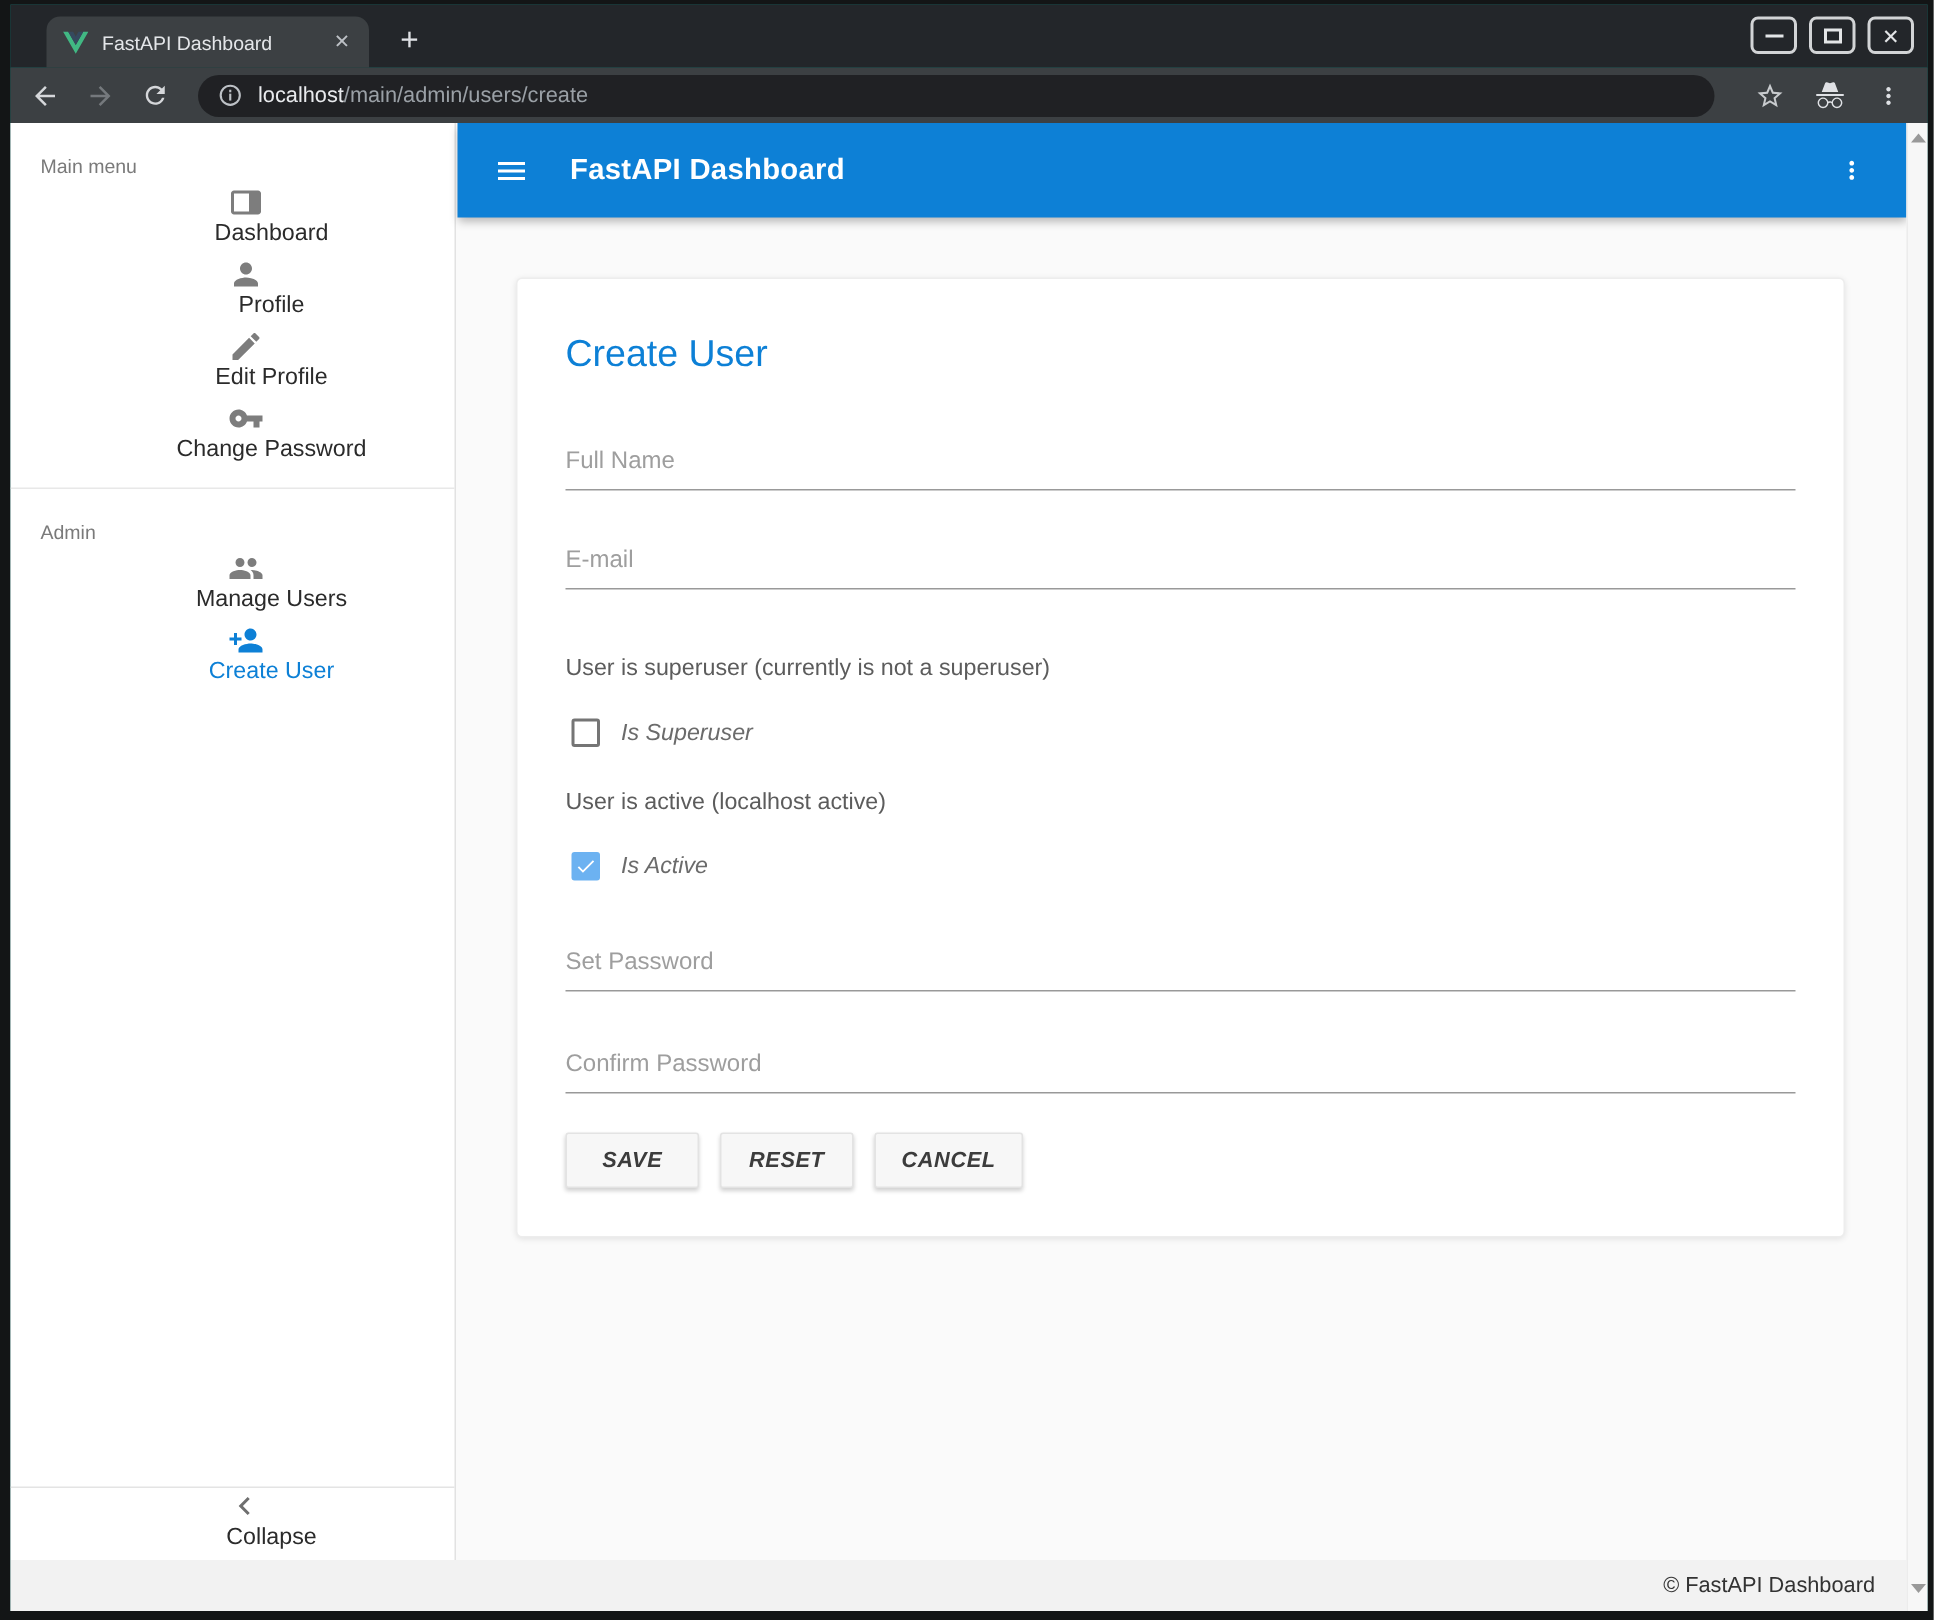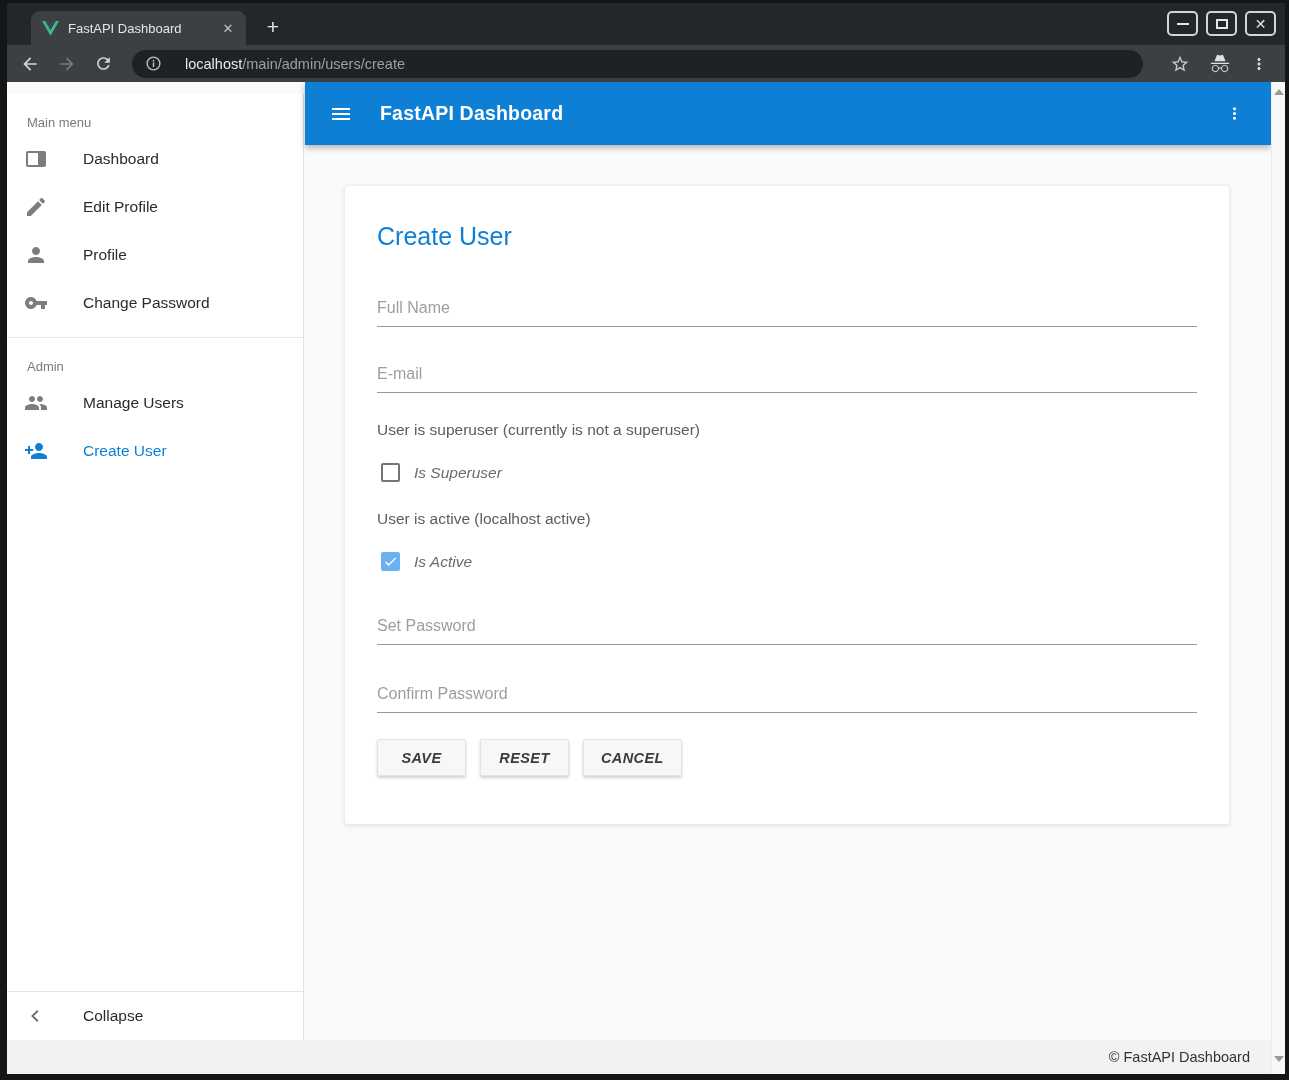"localhost/main/admin/users/create" .omnibox { gap: 23px -> 10px }
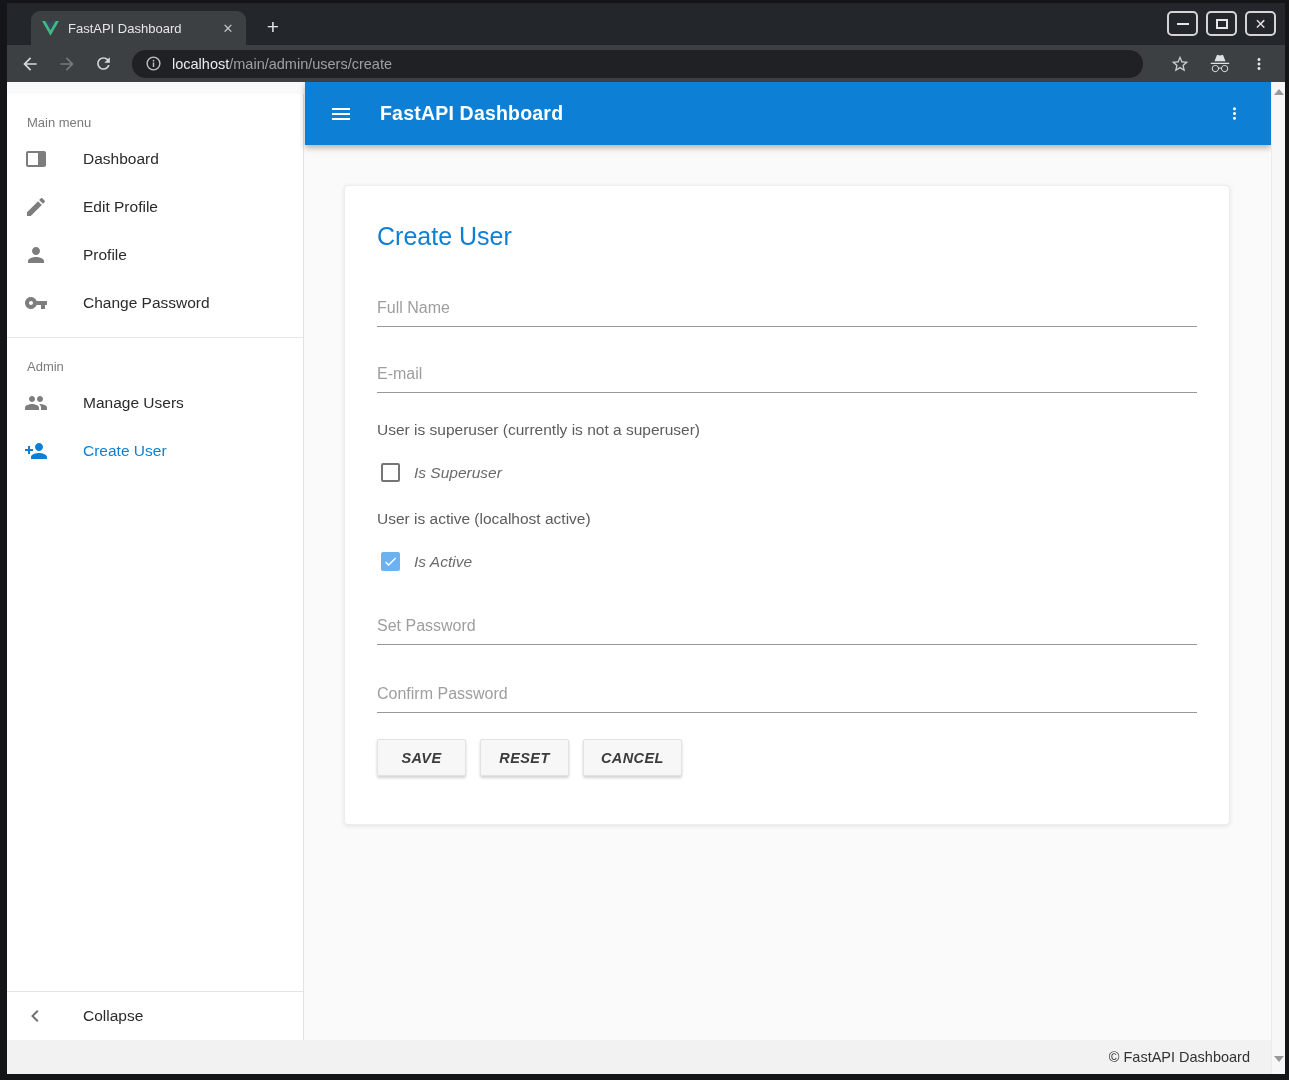"Main menu" .sidebar { top: 12px -> 0 }
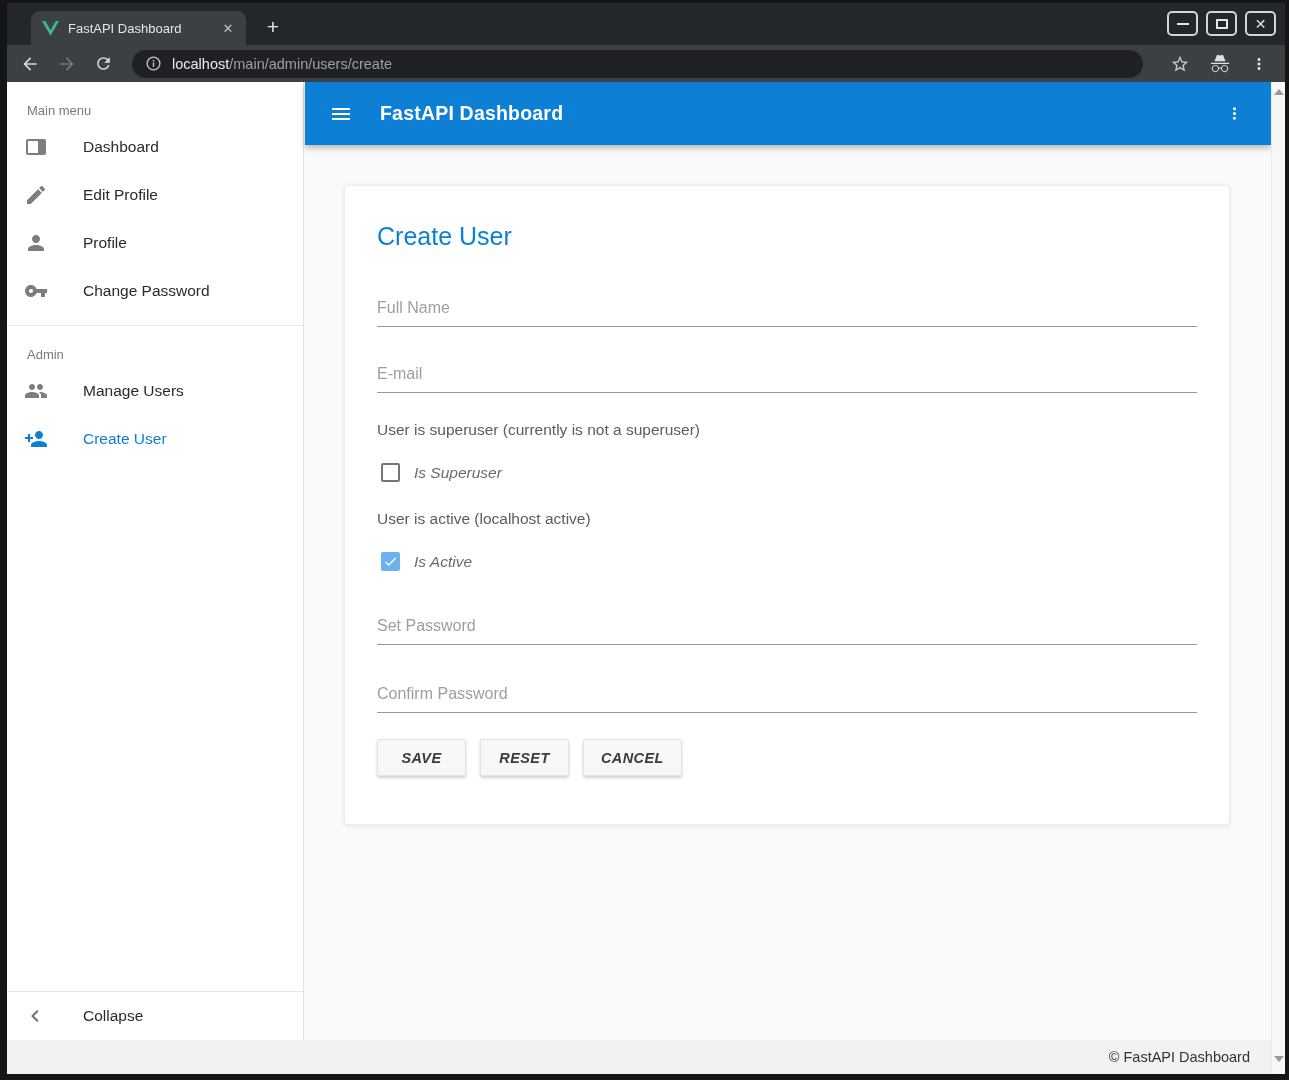"Dashboard" .nav-item { flex-direction: none -> column }
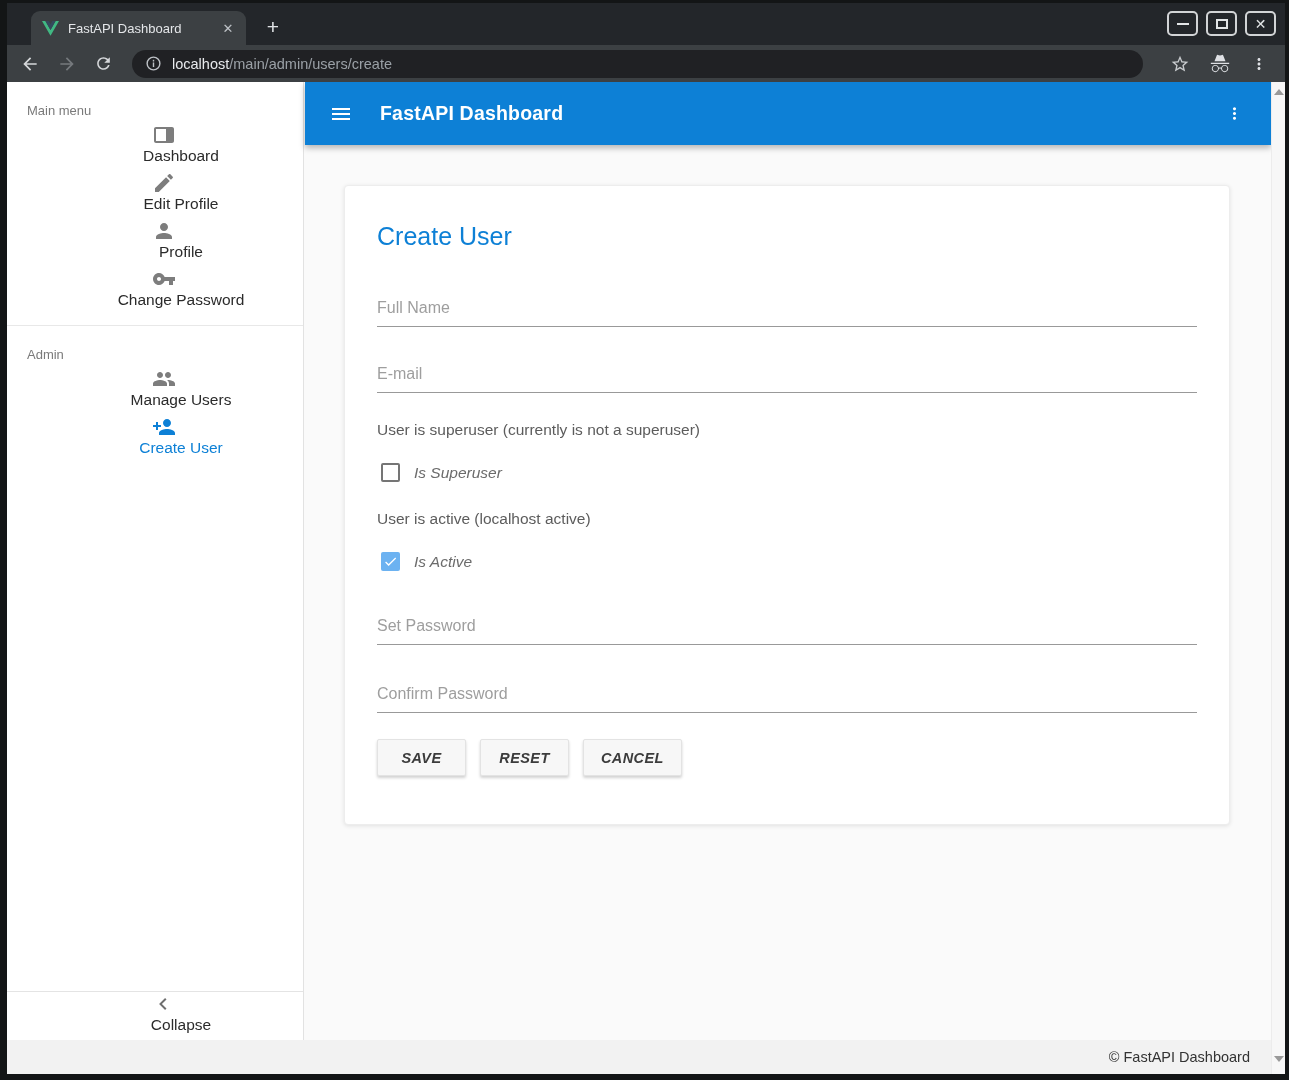"Edit Profile" div.nav-item { order: before "Profile" -> after "Profile" }
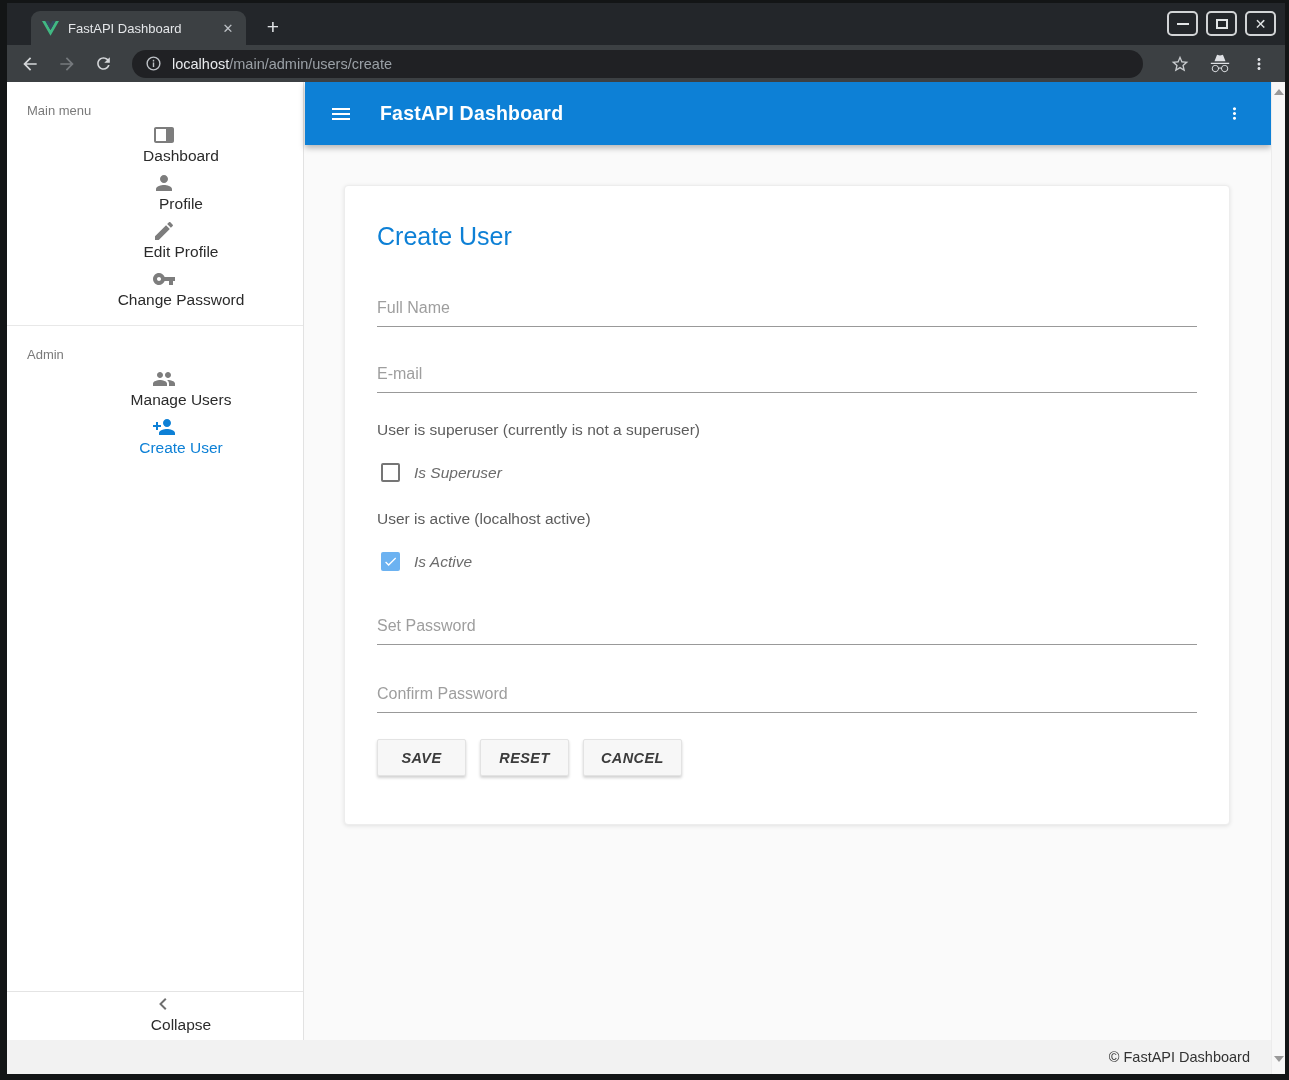"User is superuser (currently is" .hint-1 { margin-top: 28px -> 44px }
